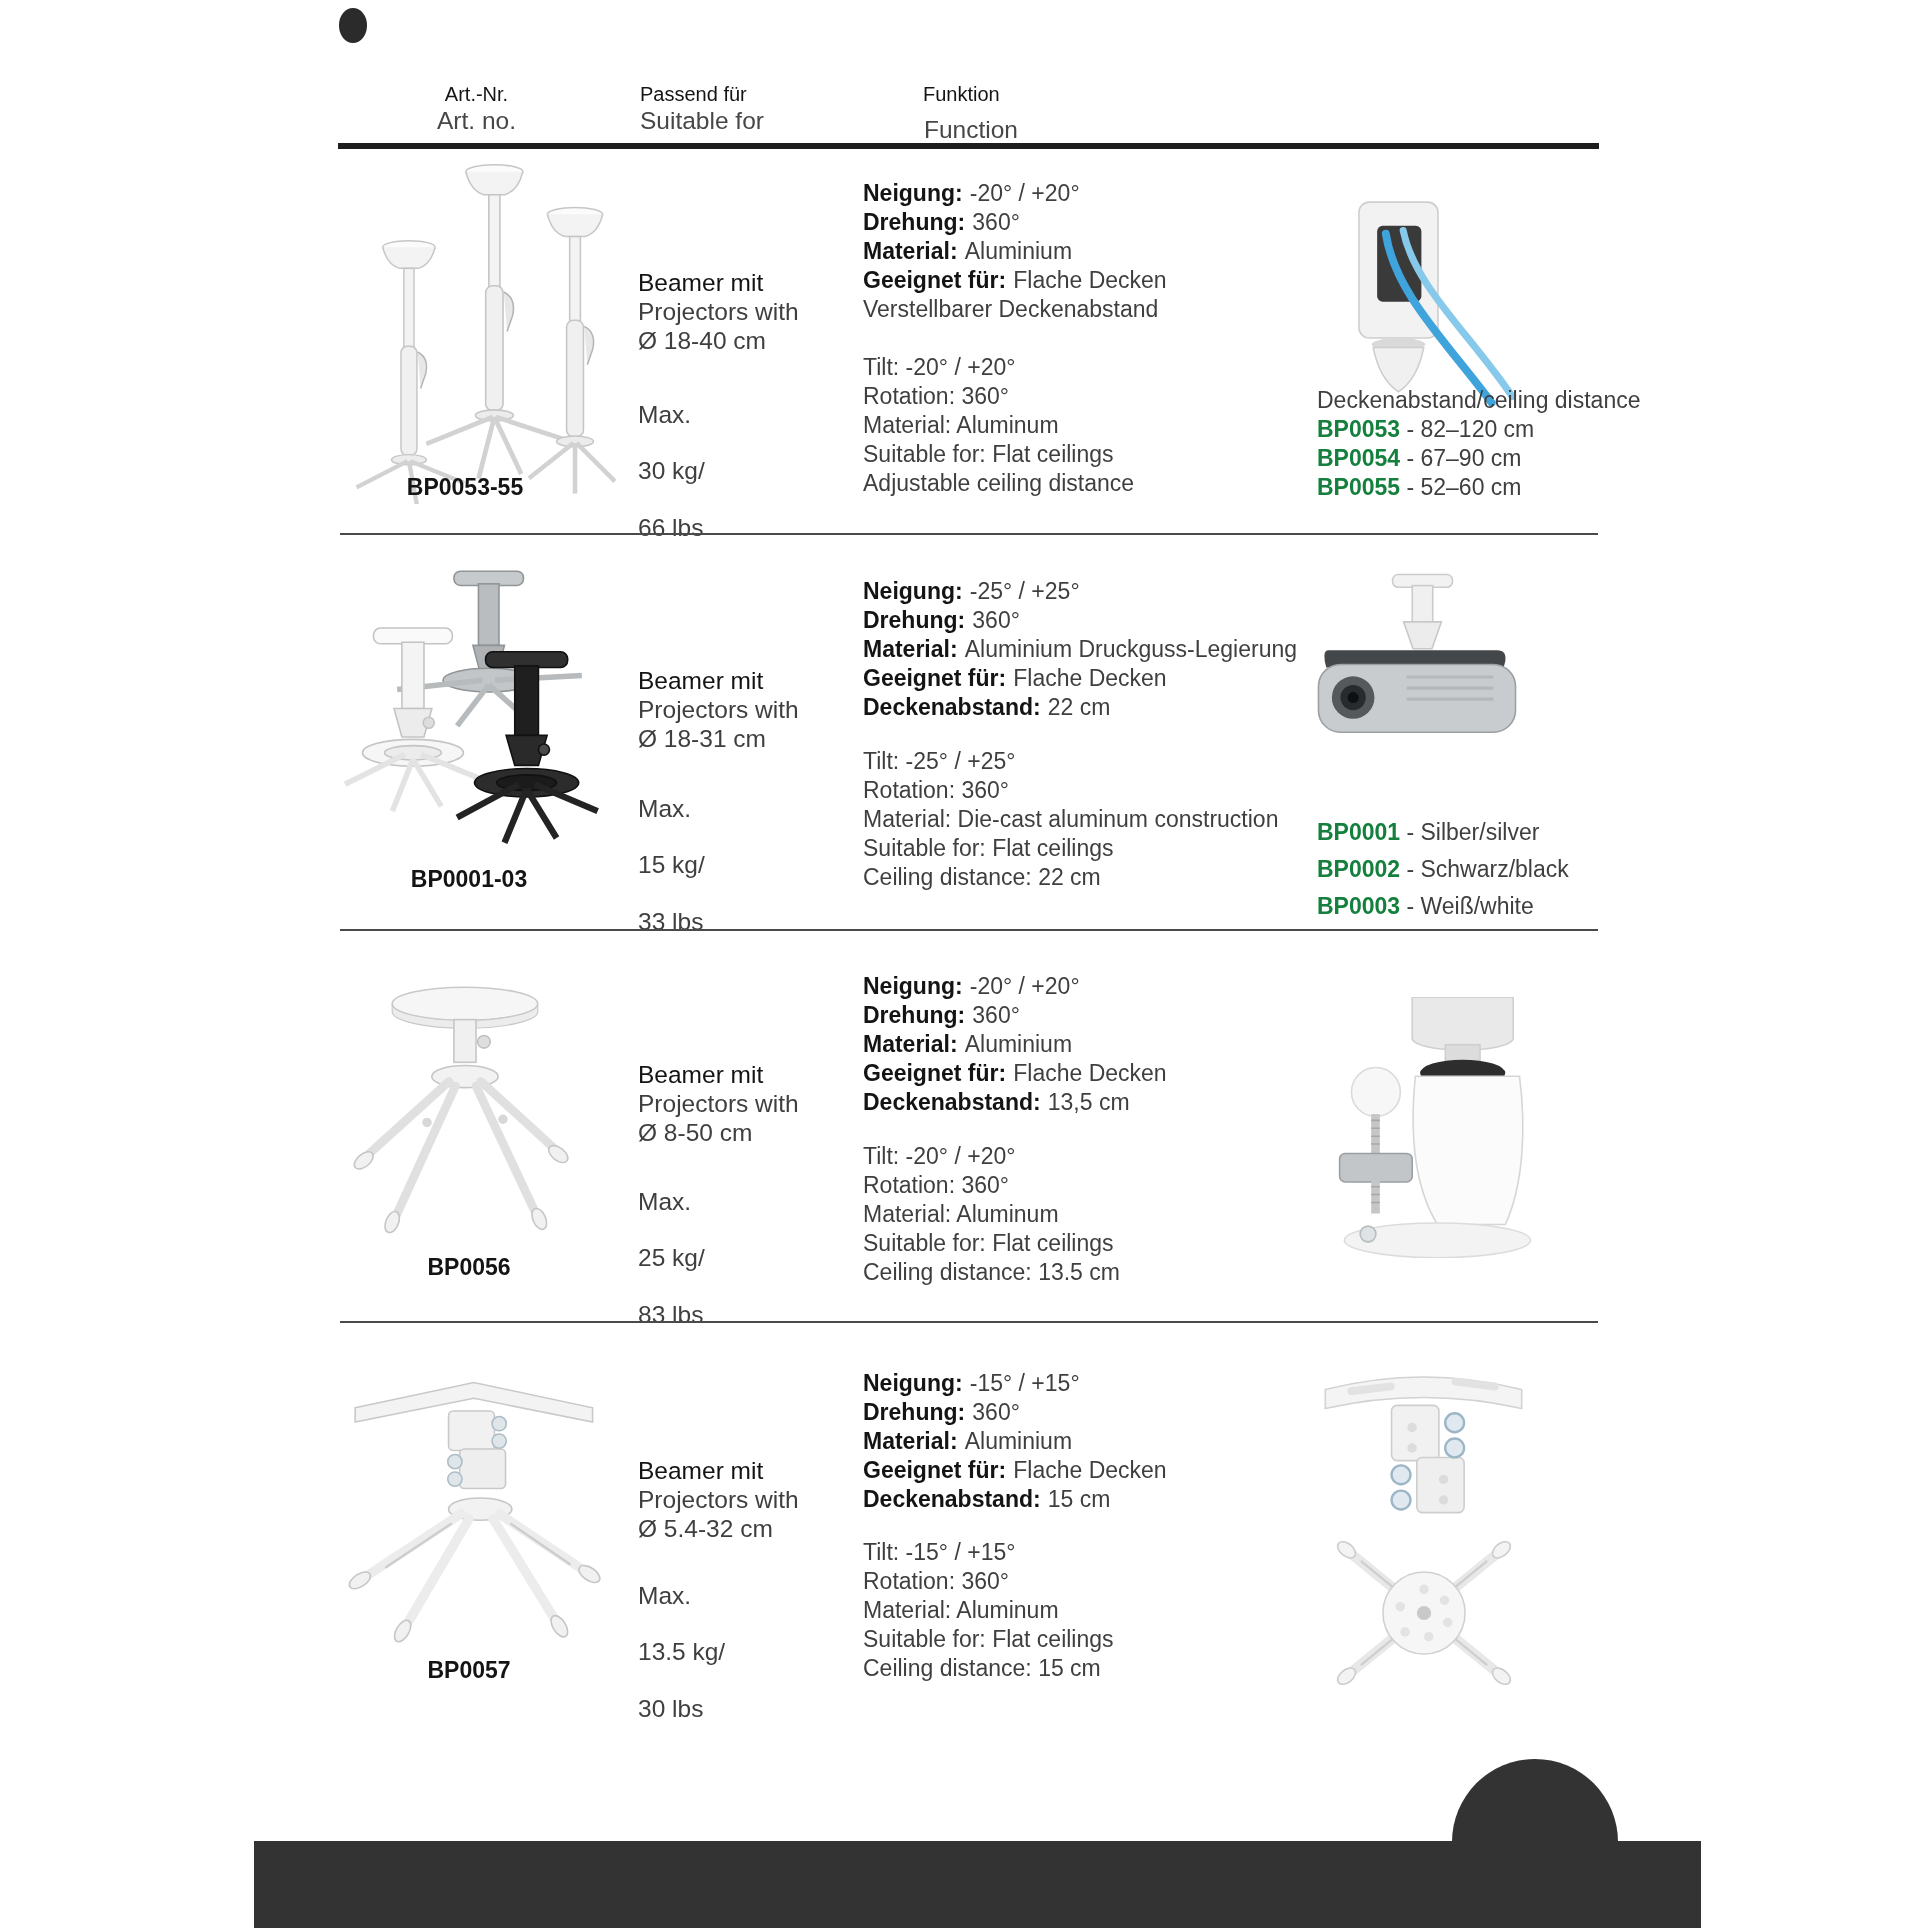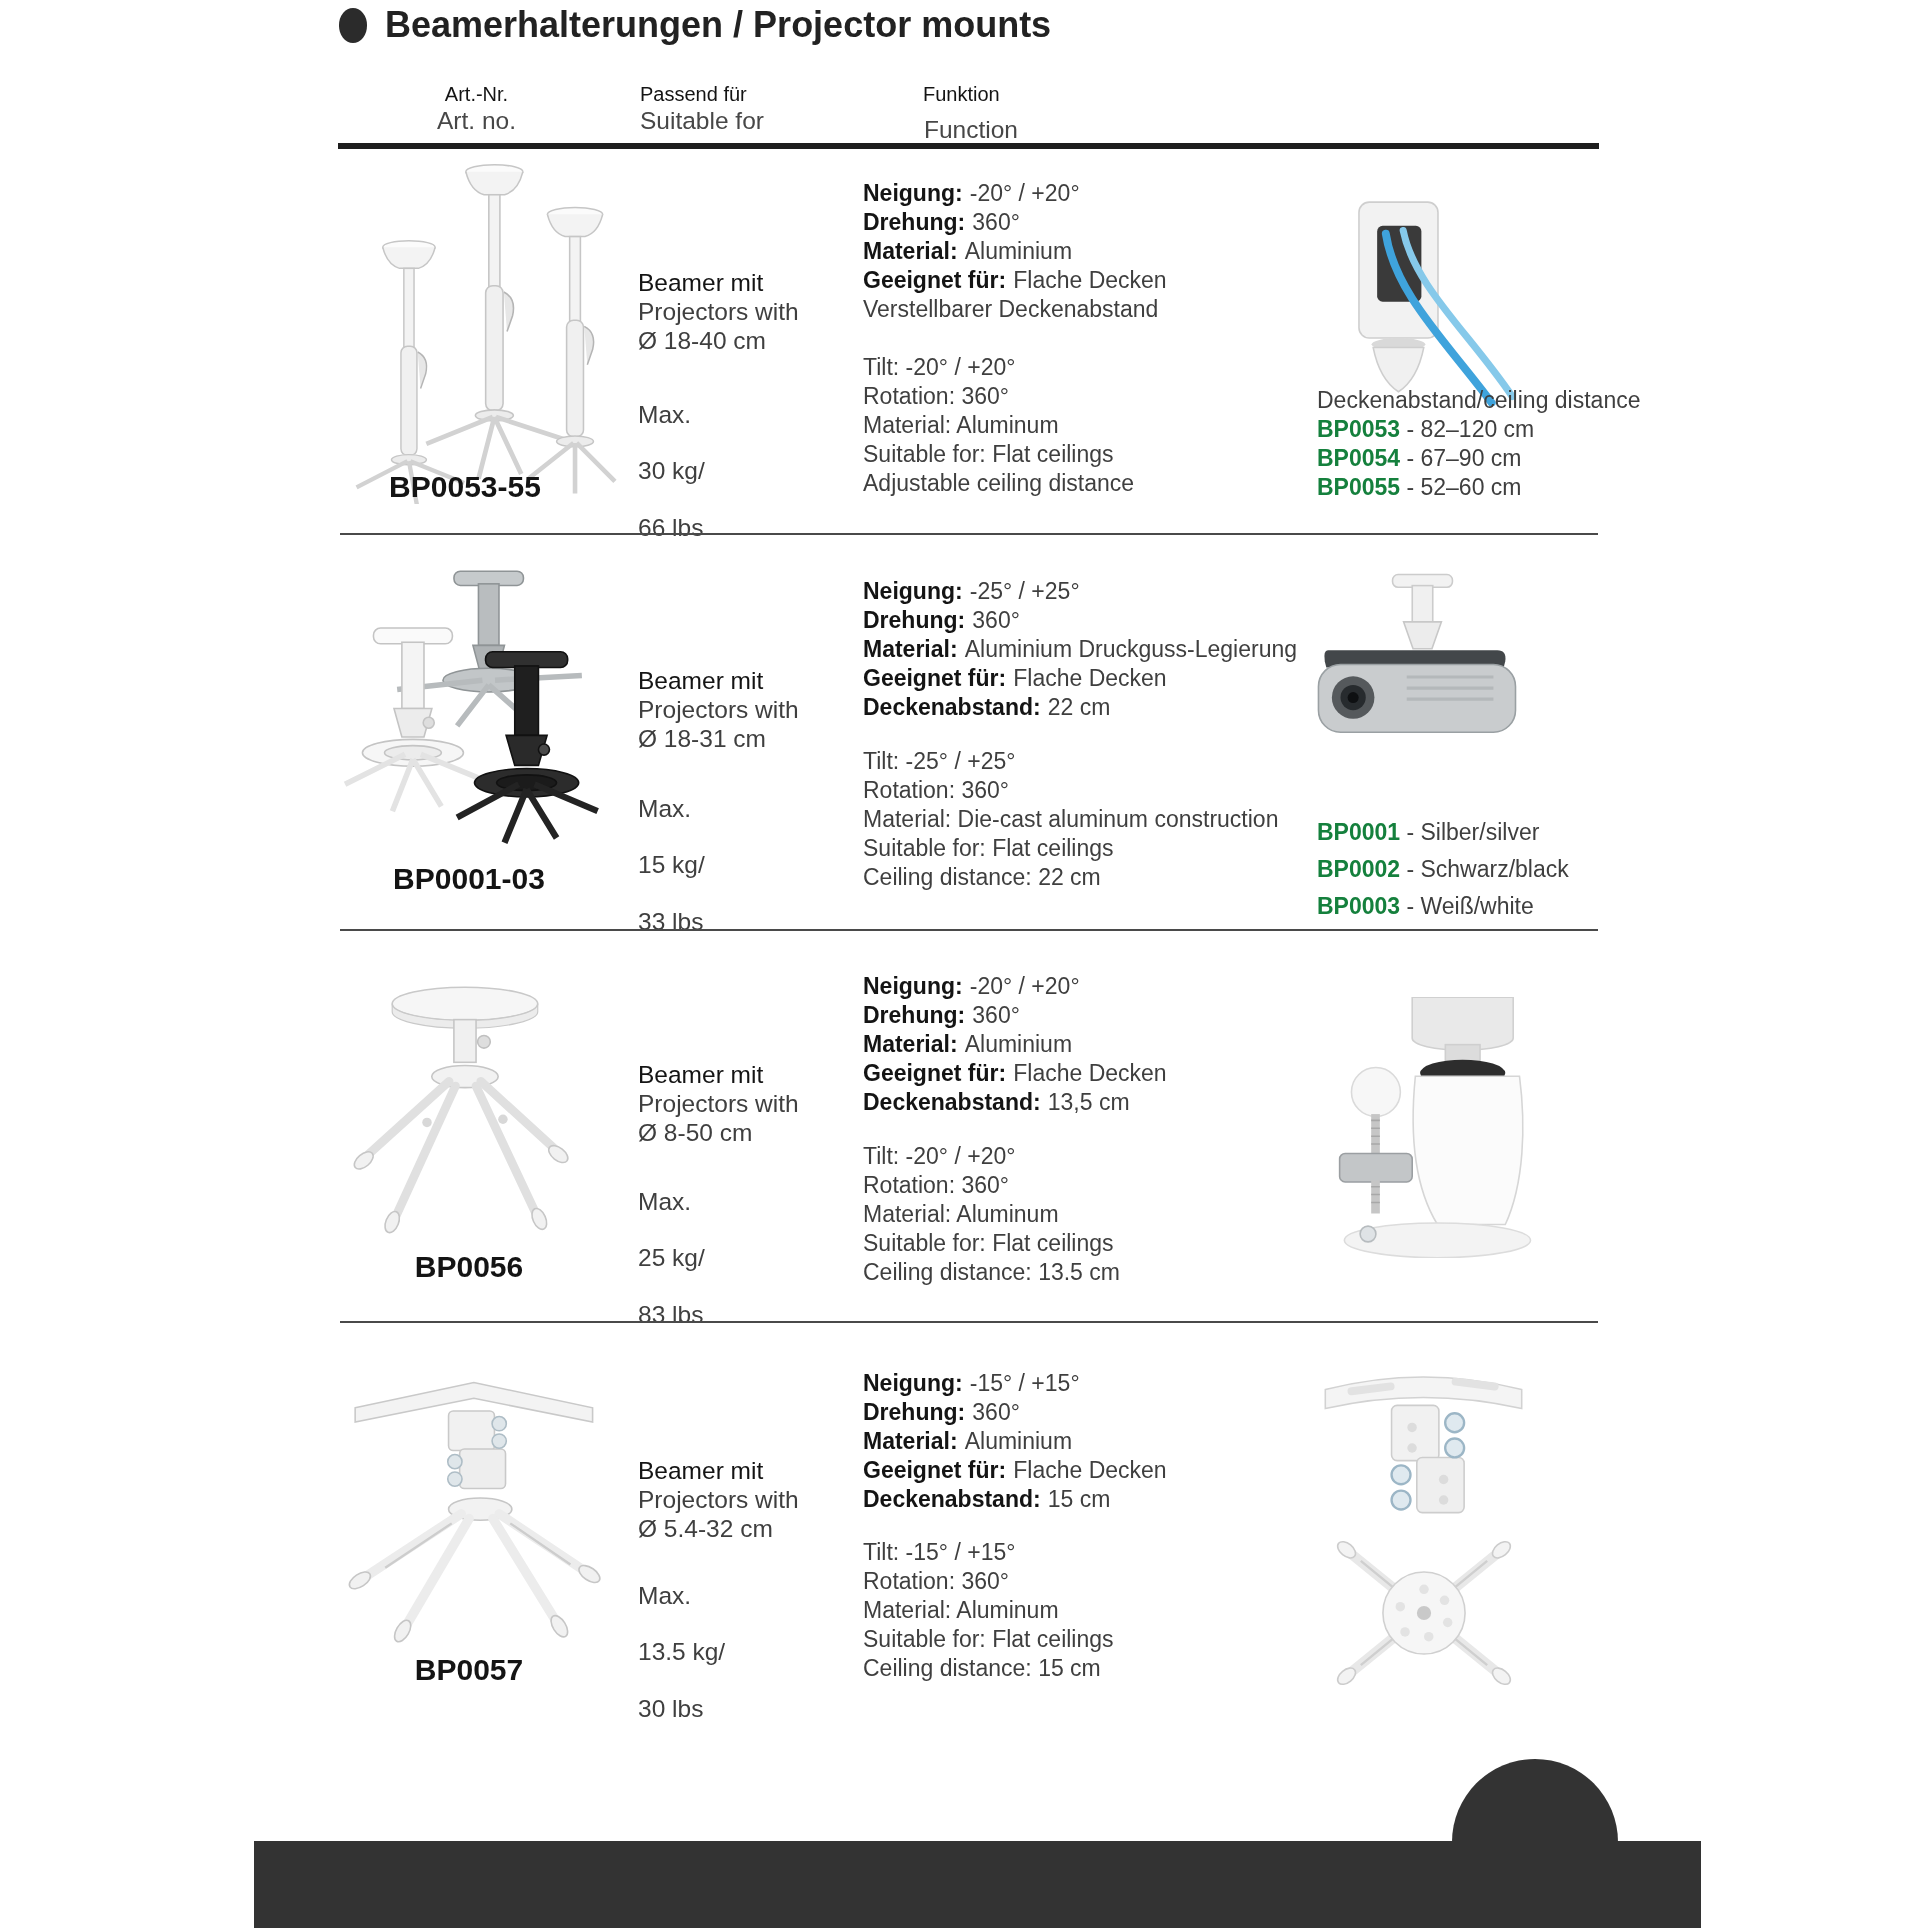"Beamerhalterungen / Projector mounts" div.abs { html: <div>Beamerhalterungen / Projector mounts</div> -> none }
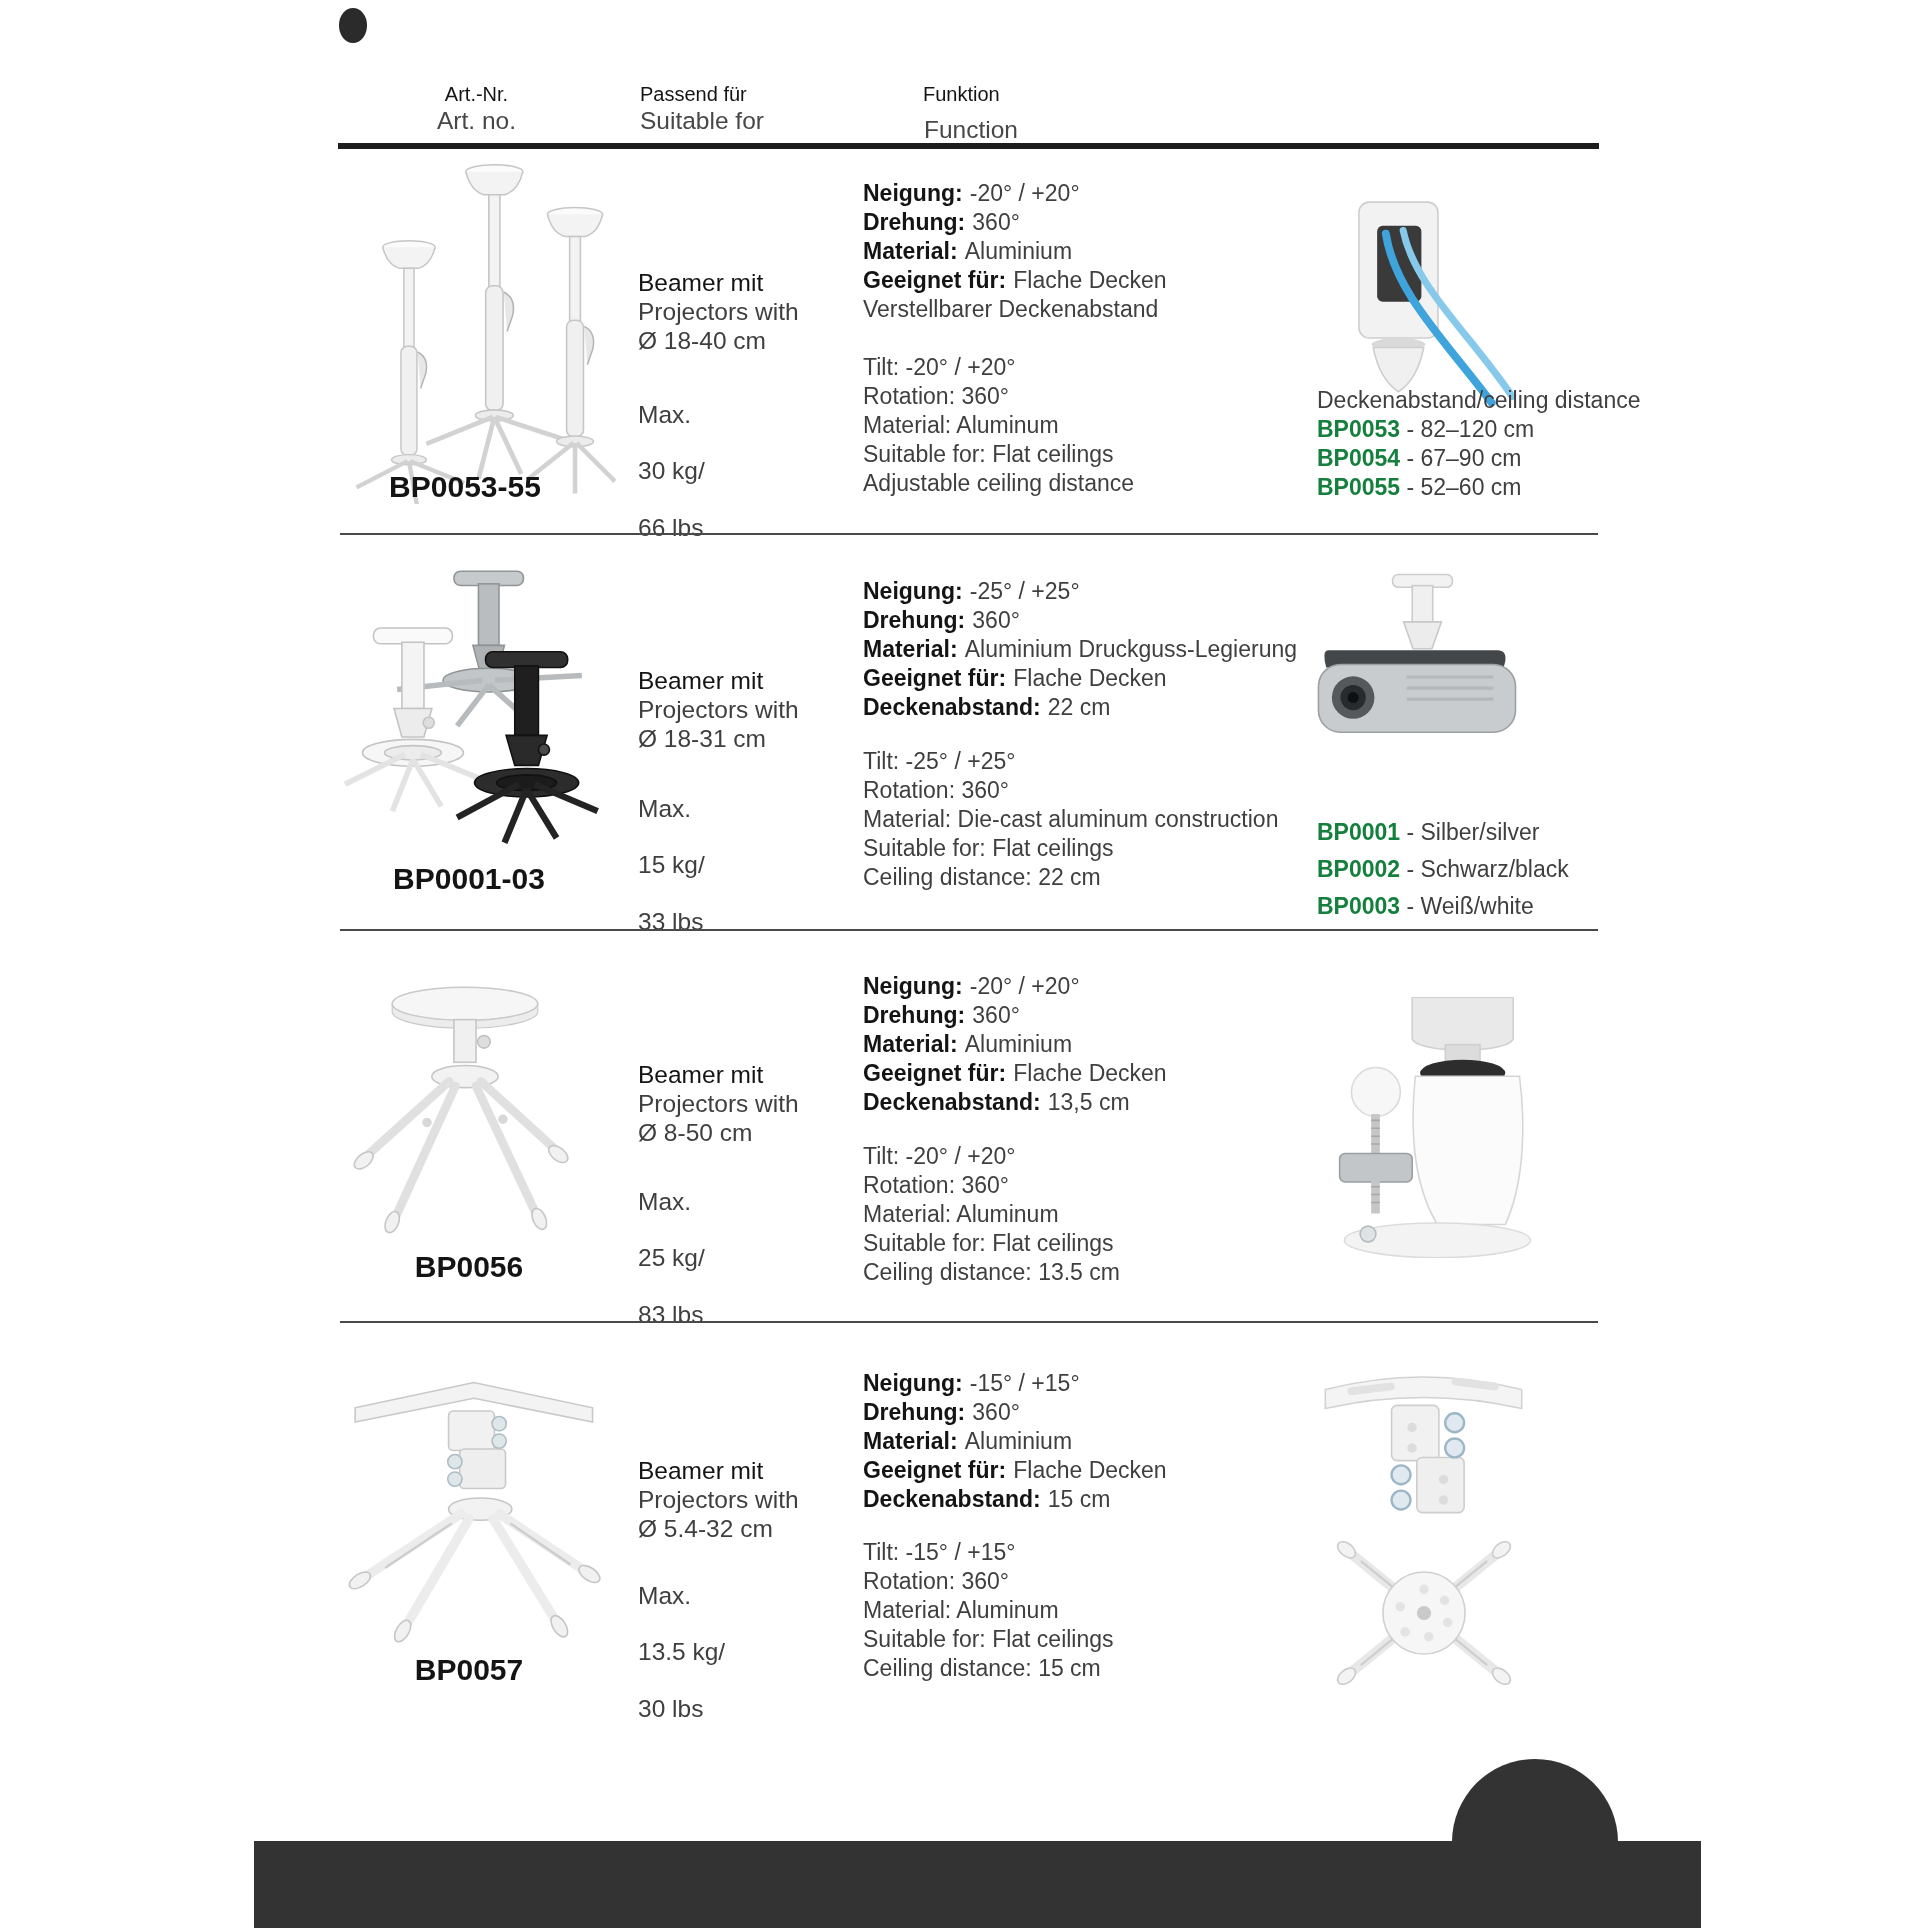"BP0053-55" .artlabel { font-size: 30px -> 23px }
